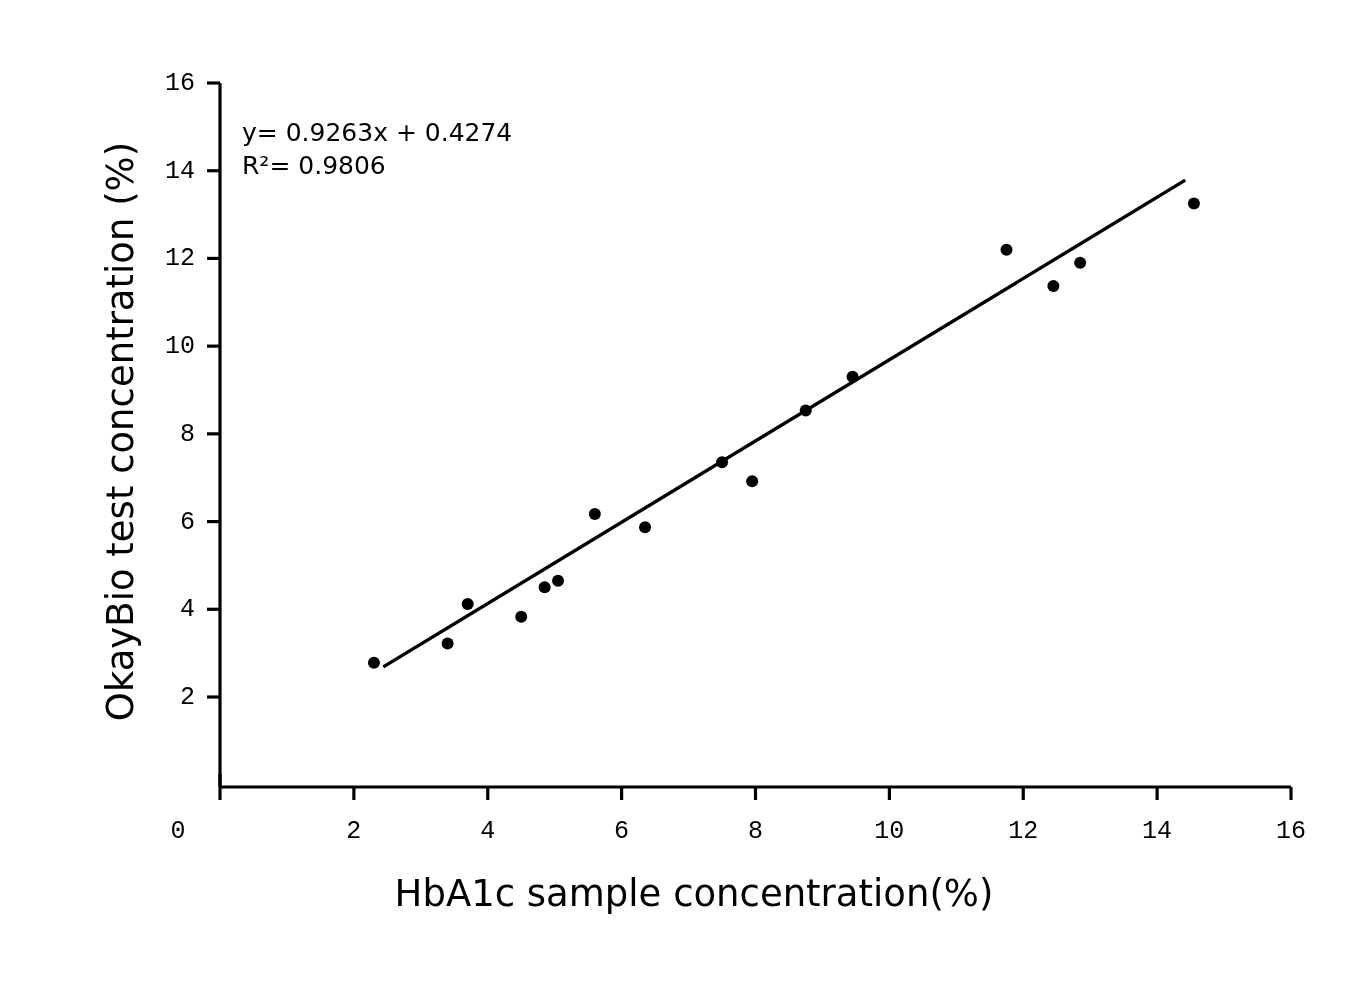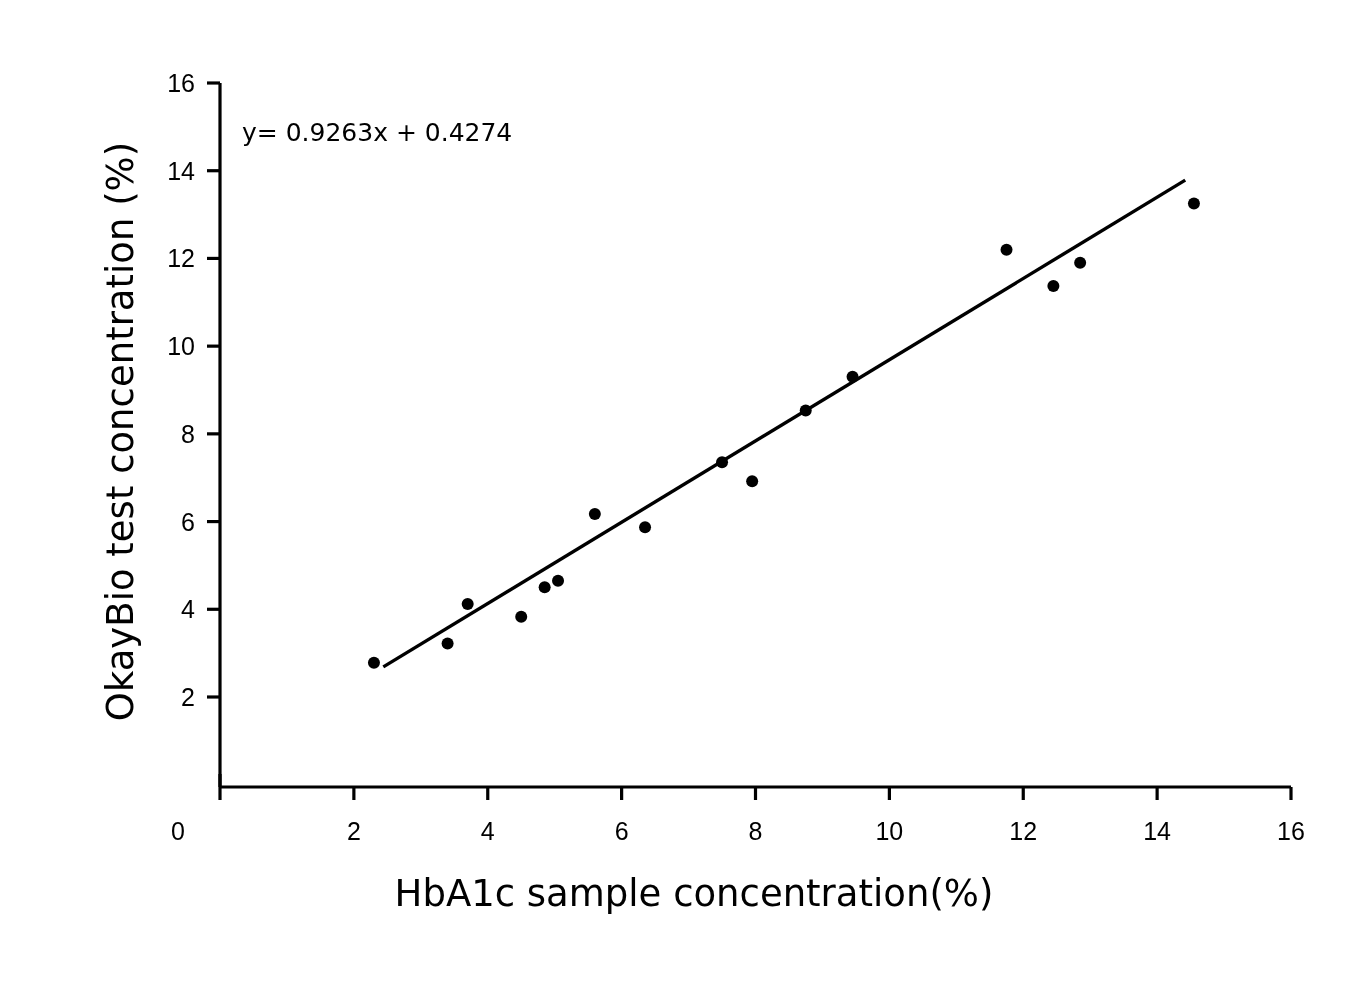"16" .tick-label { font-family: Liberation Sans, sans-serif -> Liberation Mono, monospace }
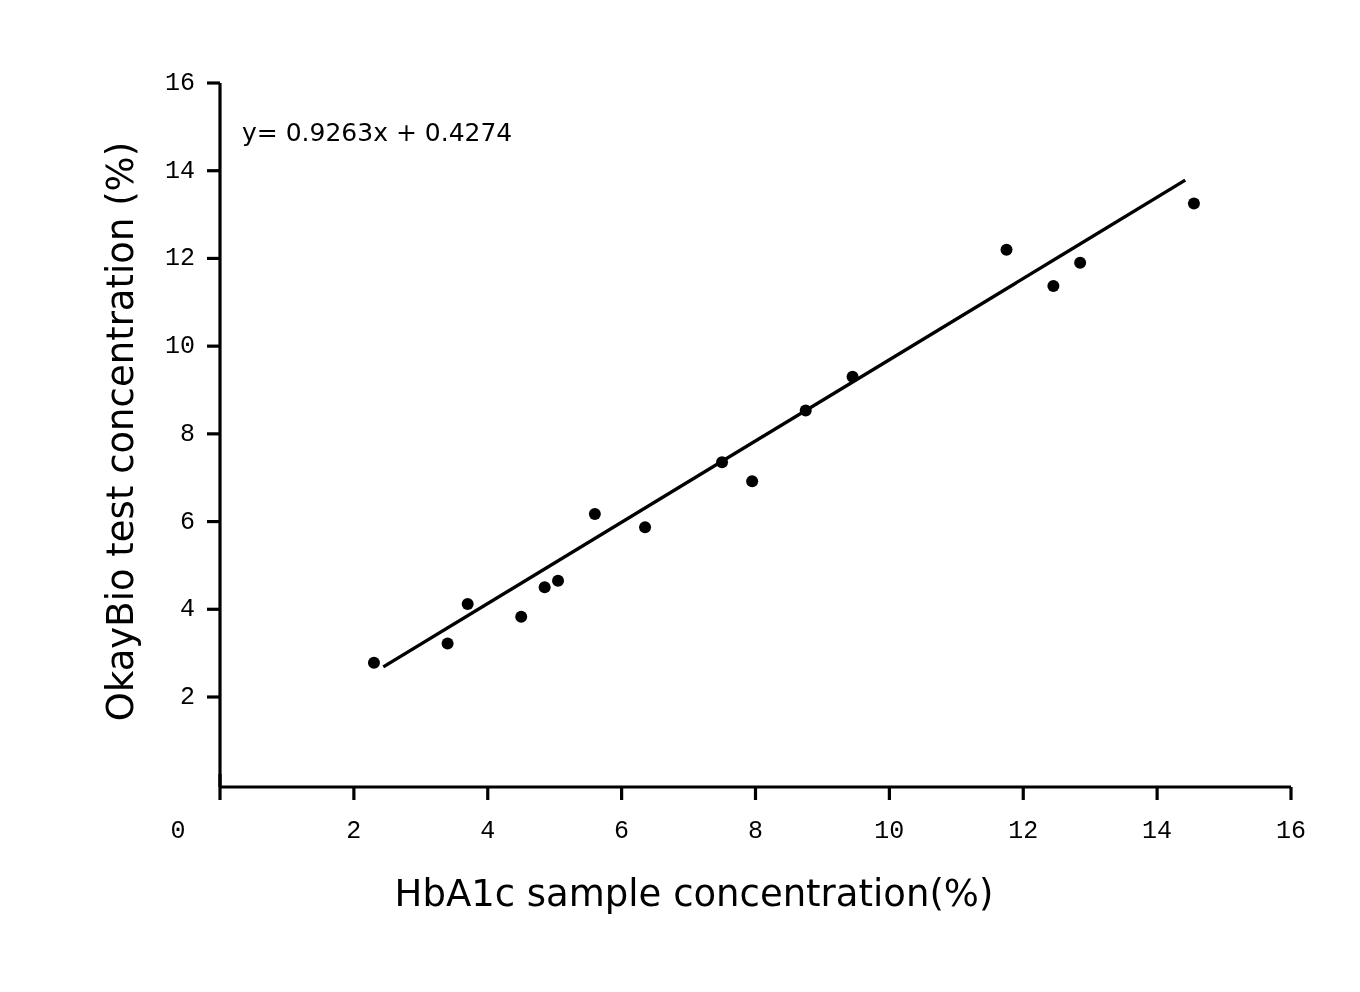"R²= 0.9806" div { html: none -> <div>R²= 0.9806</div> }
